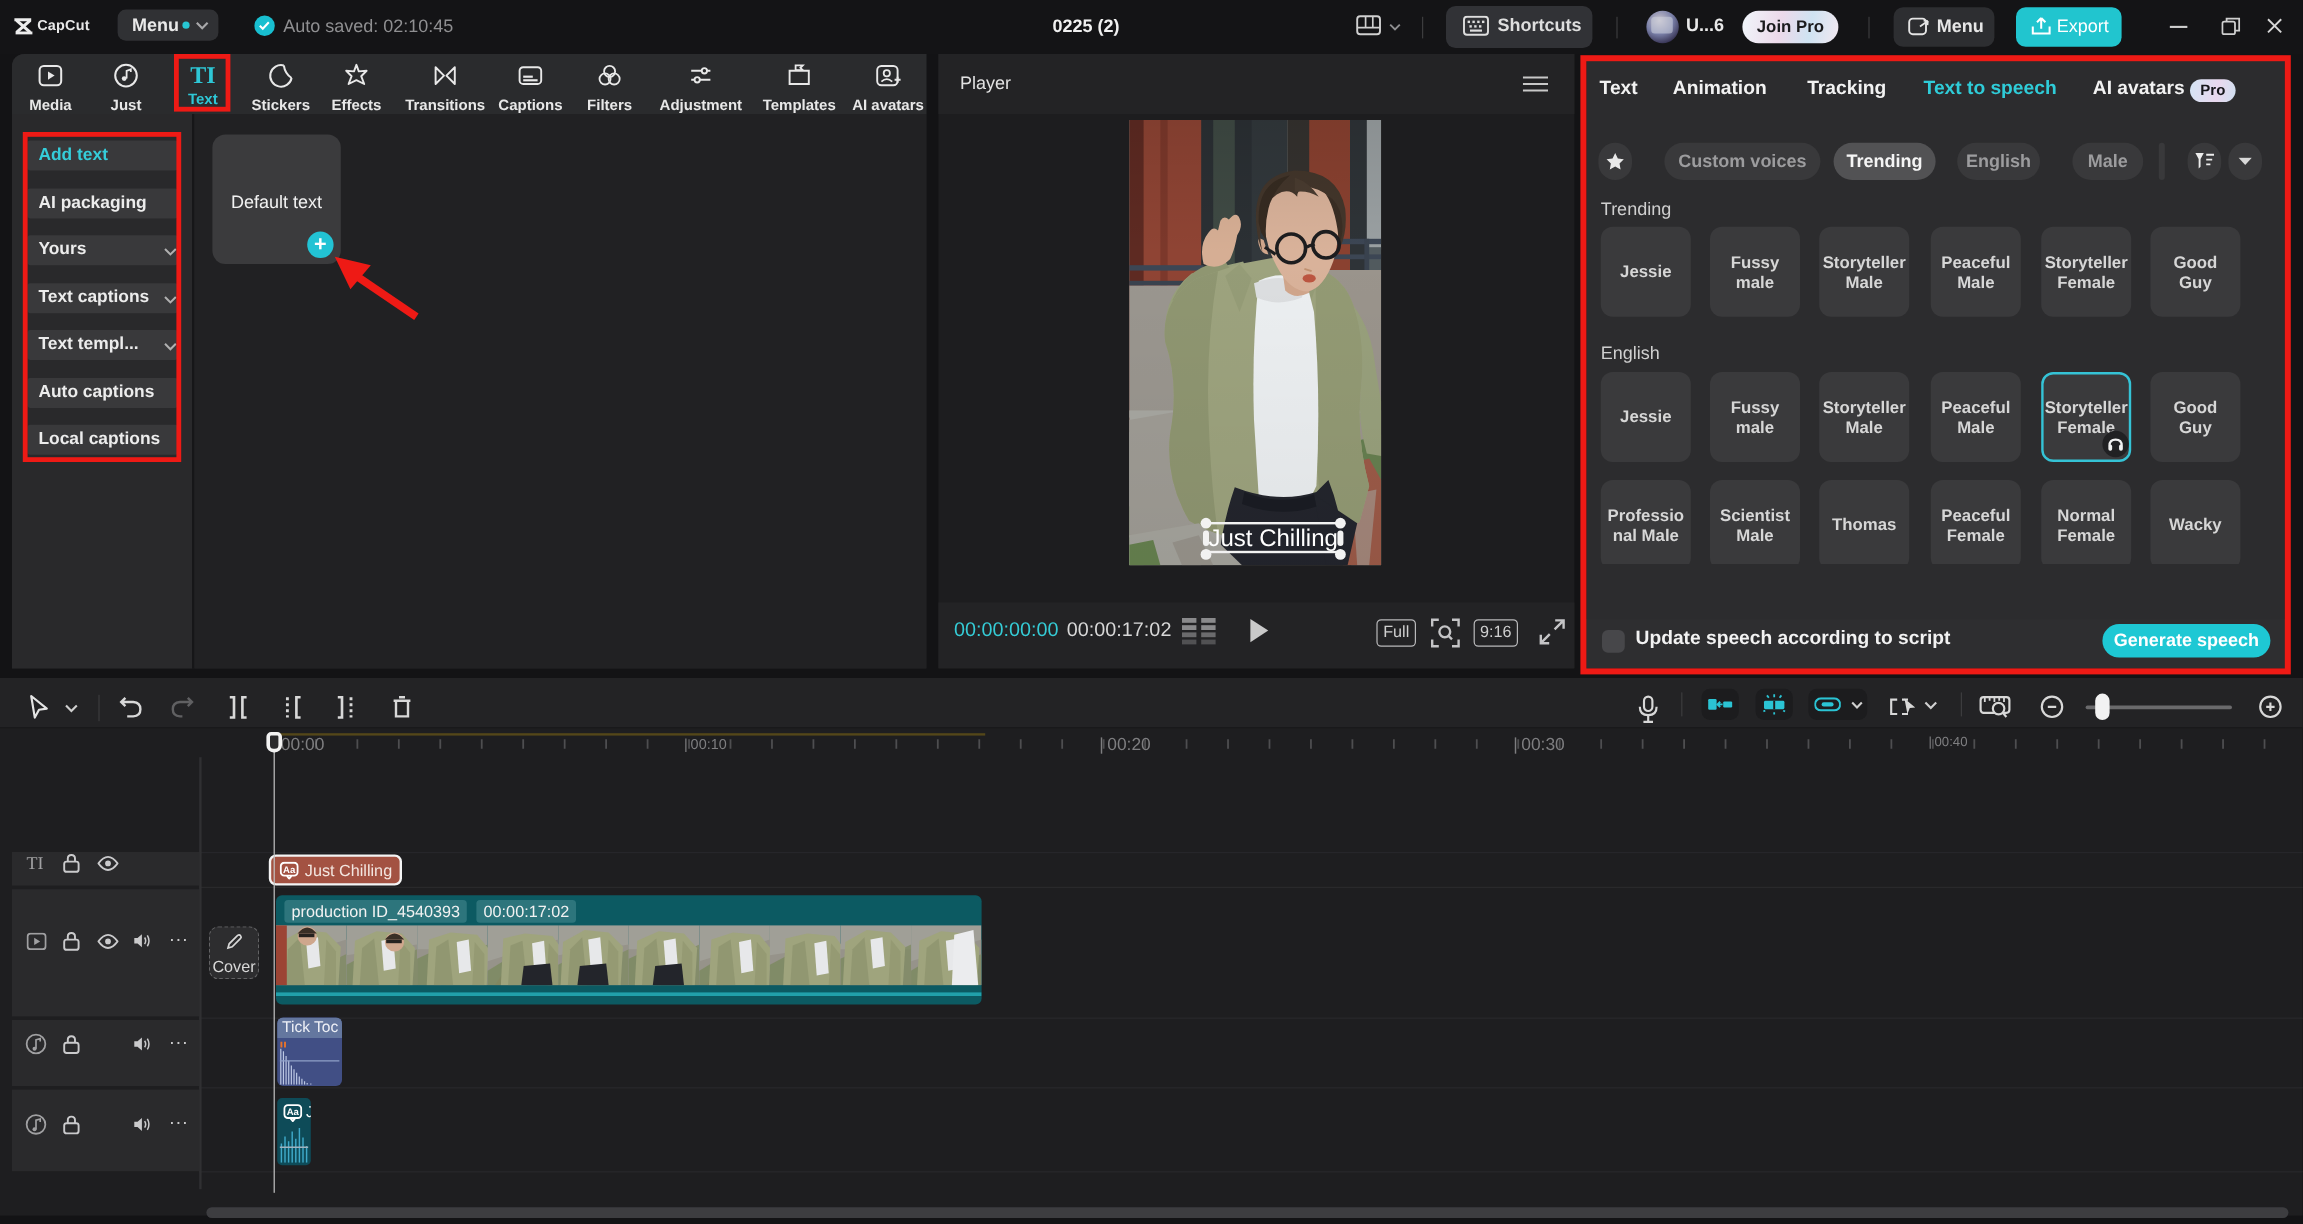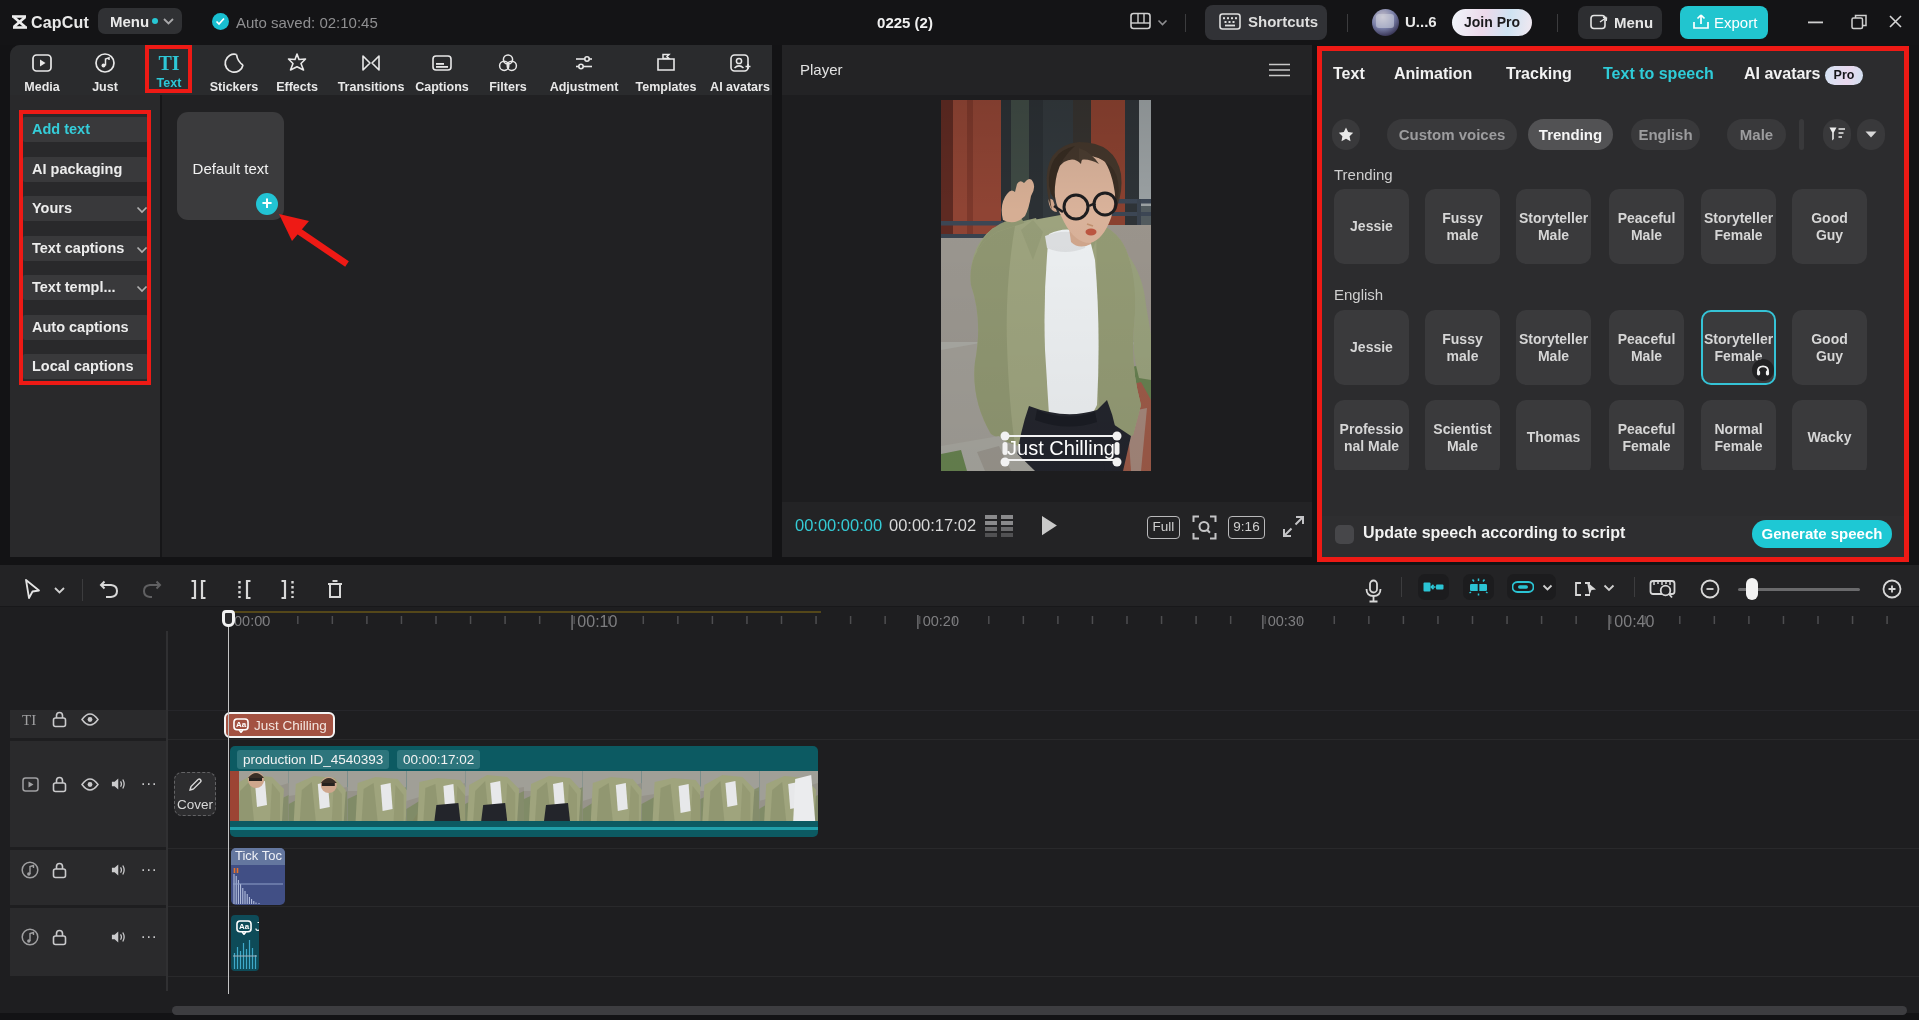"CapCut" div.abs { font-size: 16px -> 12px }
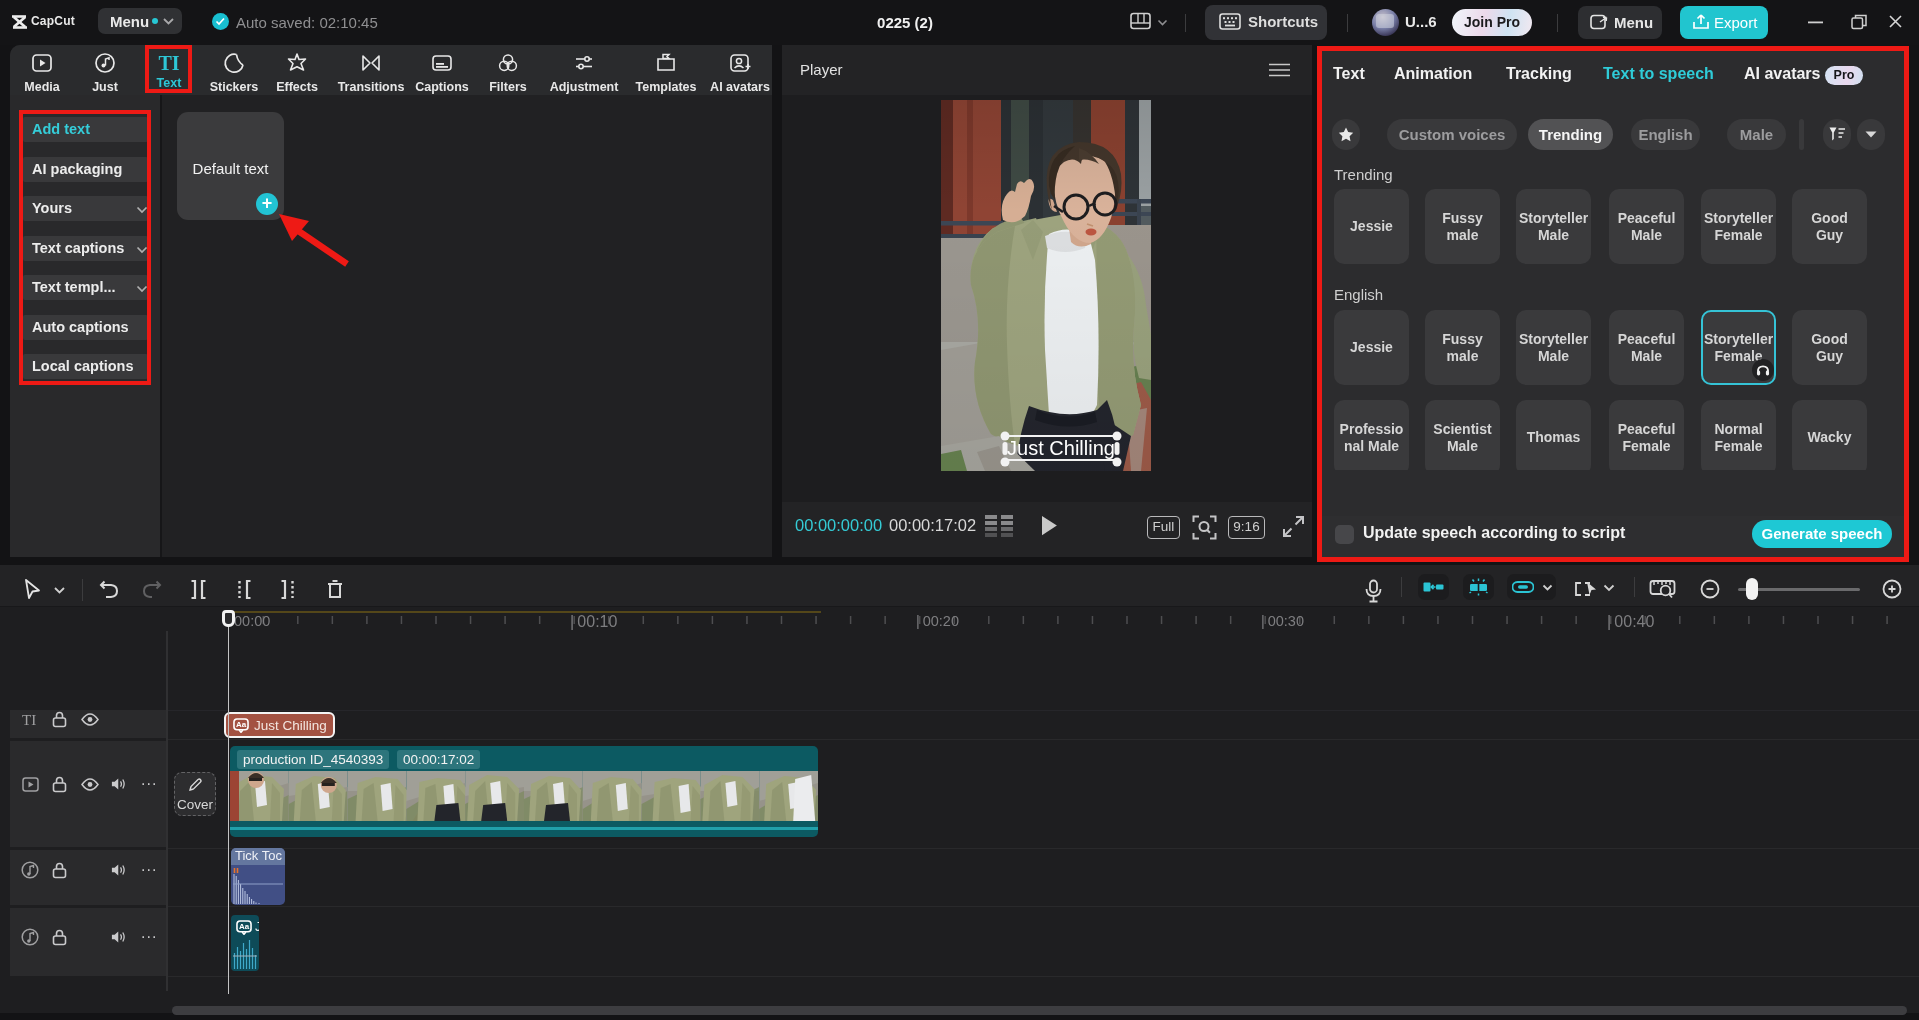"| 00:10" div.abs { font-size: 16px -> 12px }
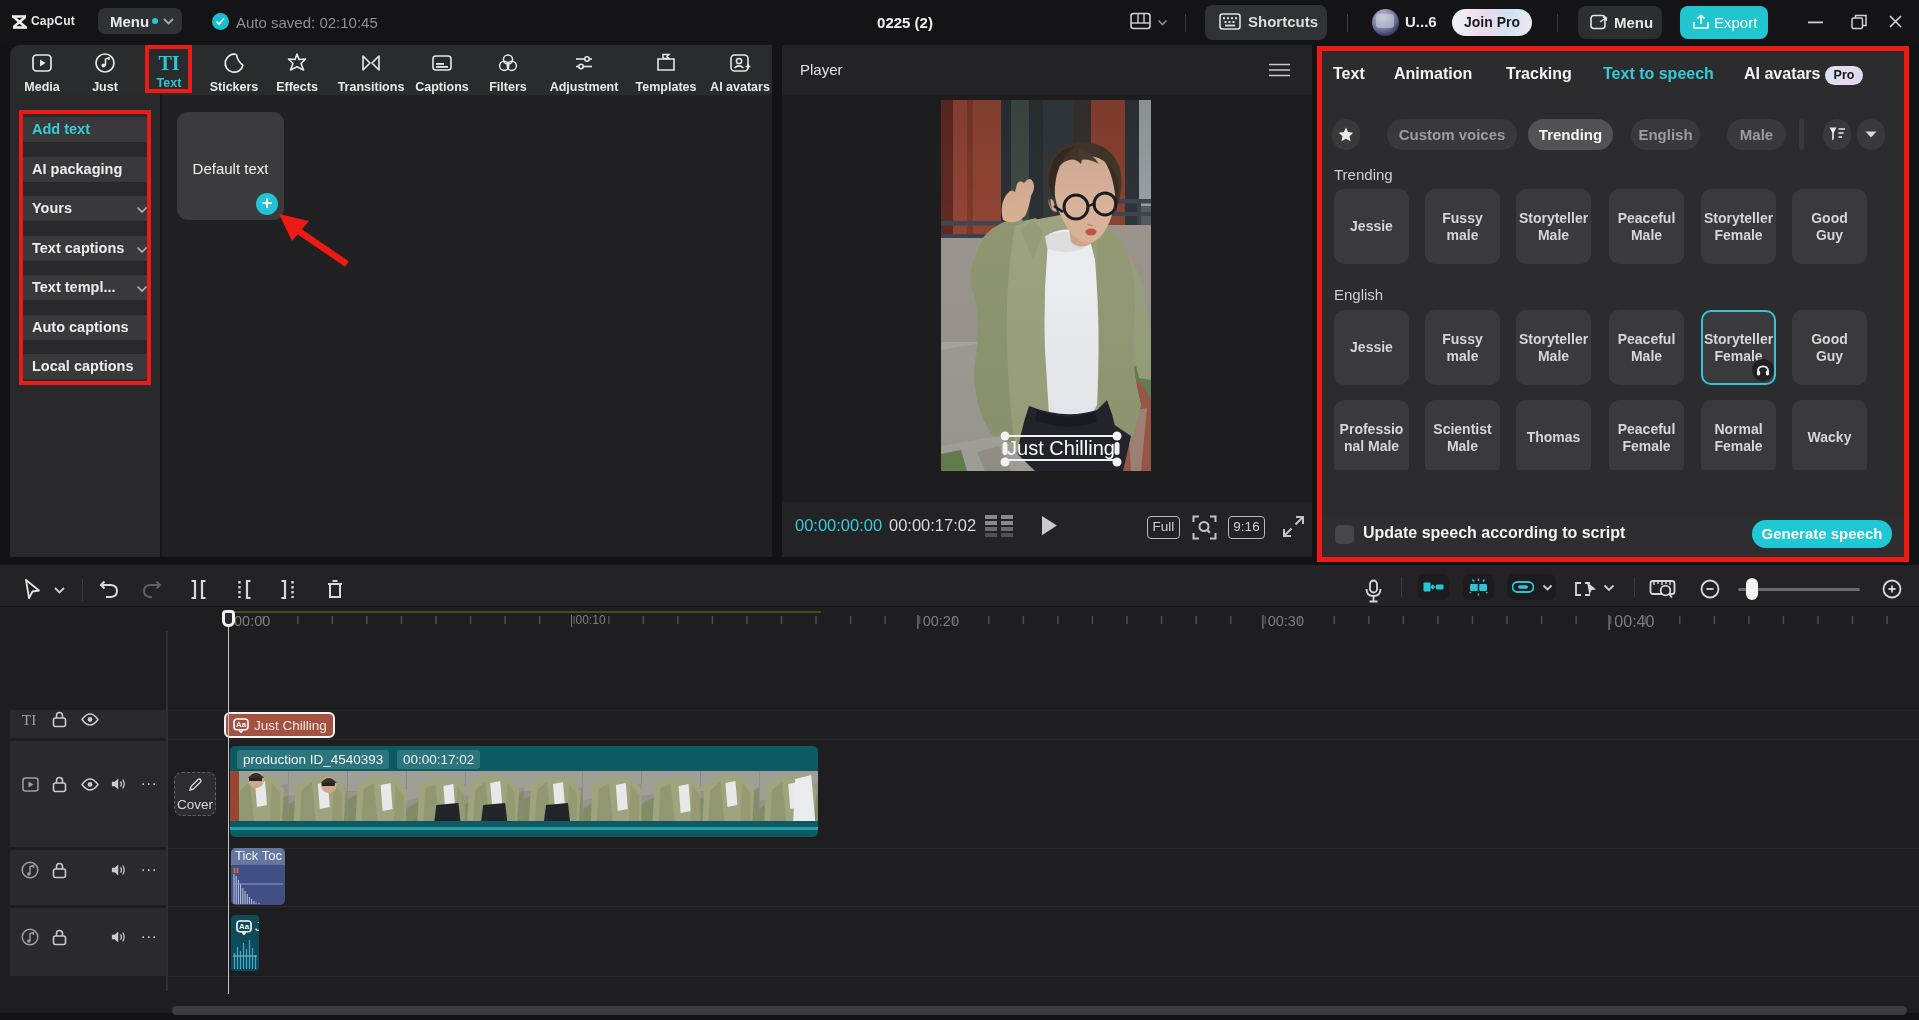"| 00:40" div.abs { font-size: 16px -> 11px }
